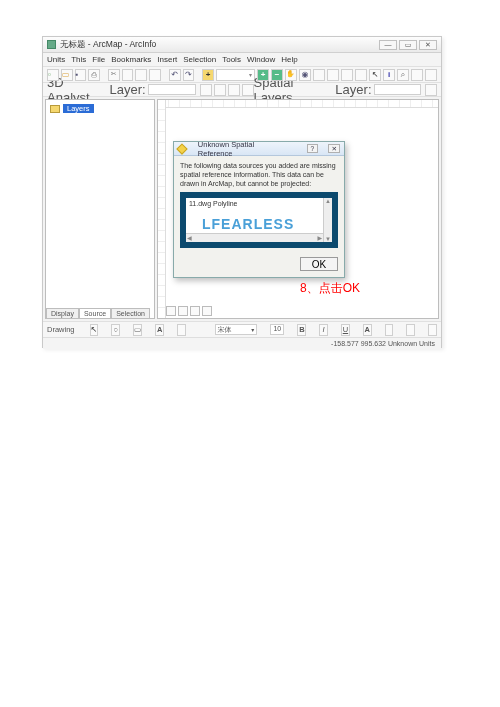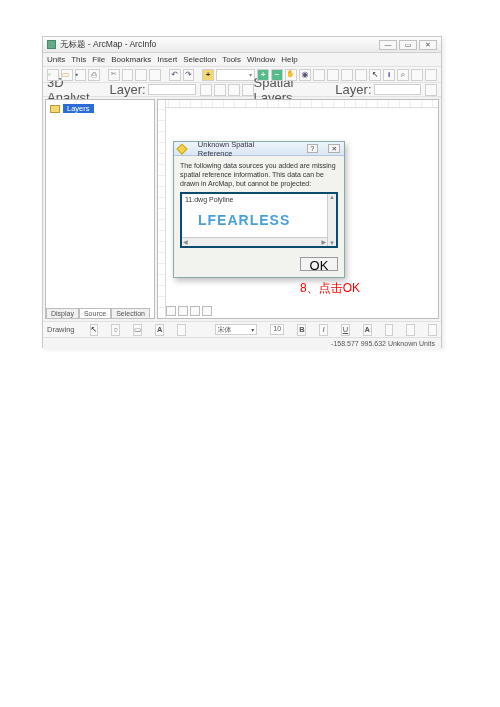"LFEARLESS" .dlg-list { border: 2px solid #0c4a6e -> 6px solid #0c4a6e }
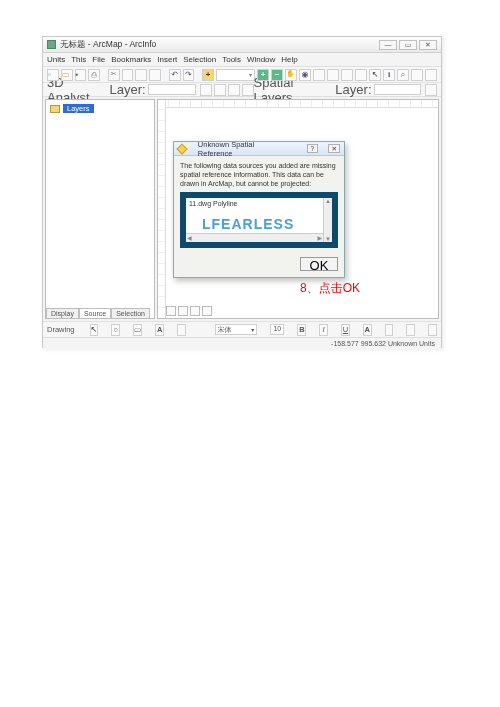"OK" .dlg-ok { font-size: 13px -> 10px }
